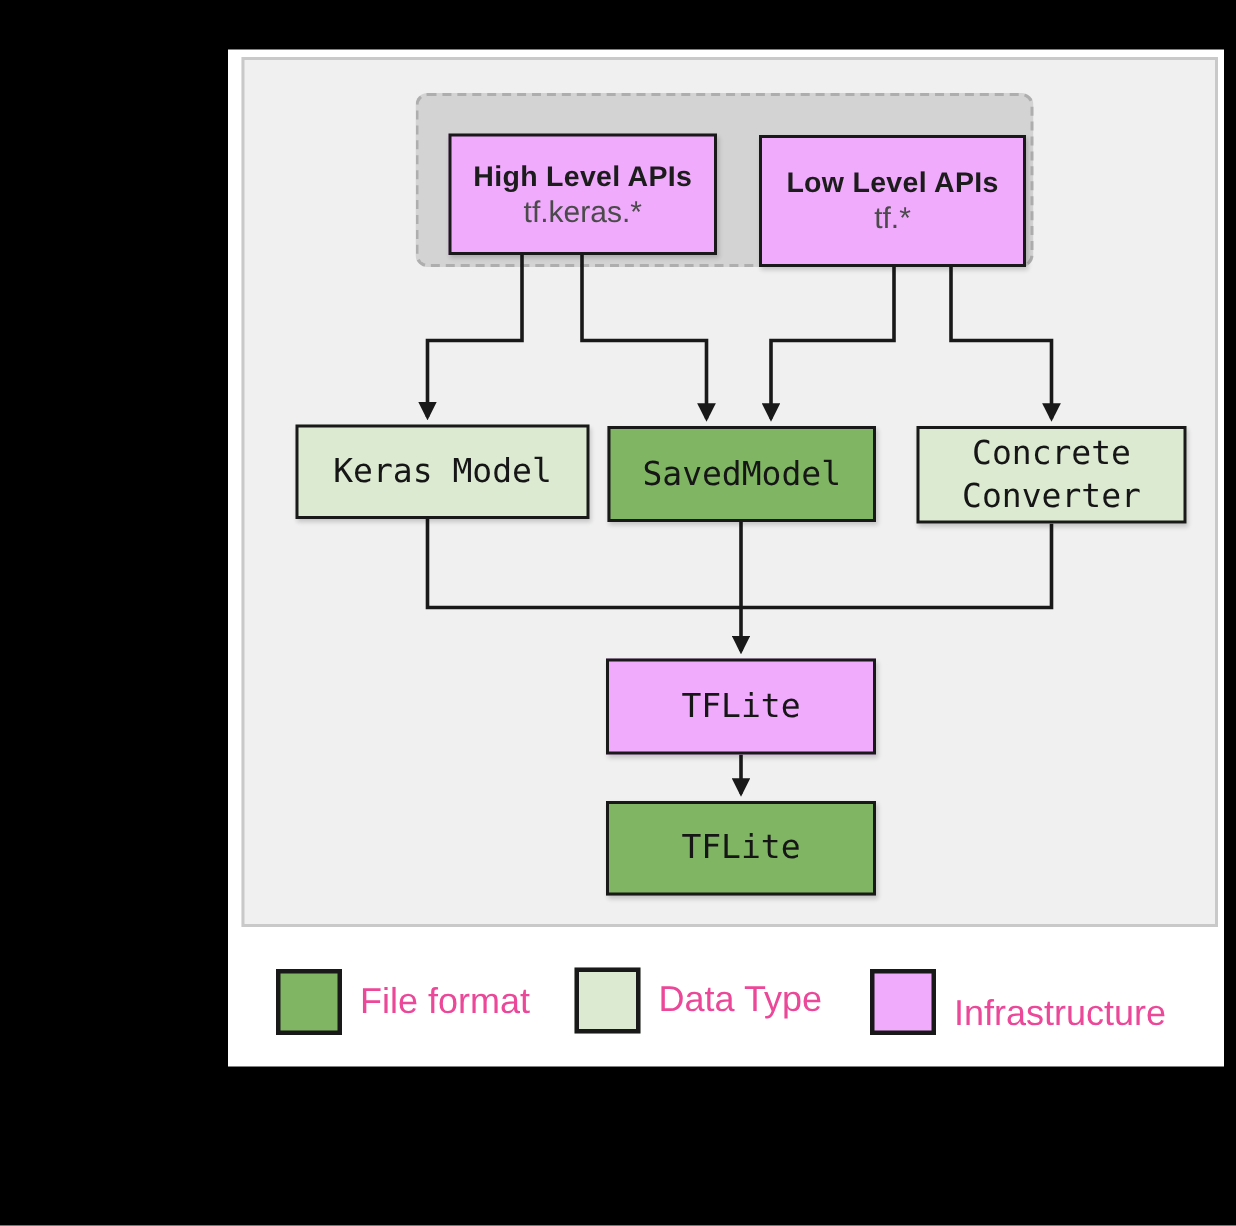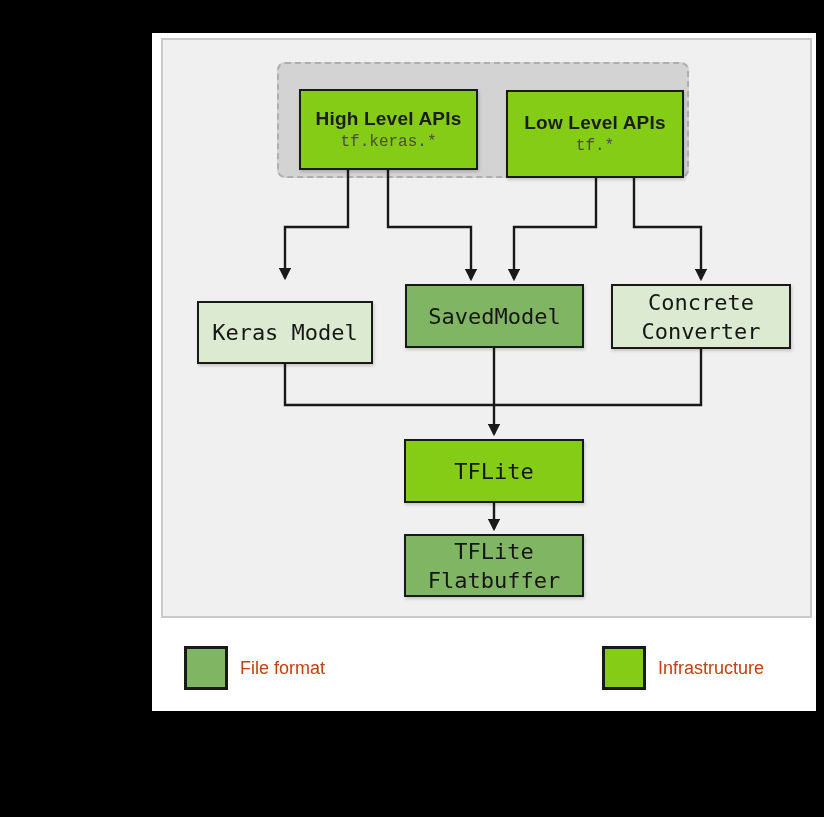"High Level APIs" .infrastructure { background: #84cc16 -> #f0abfc }
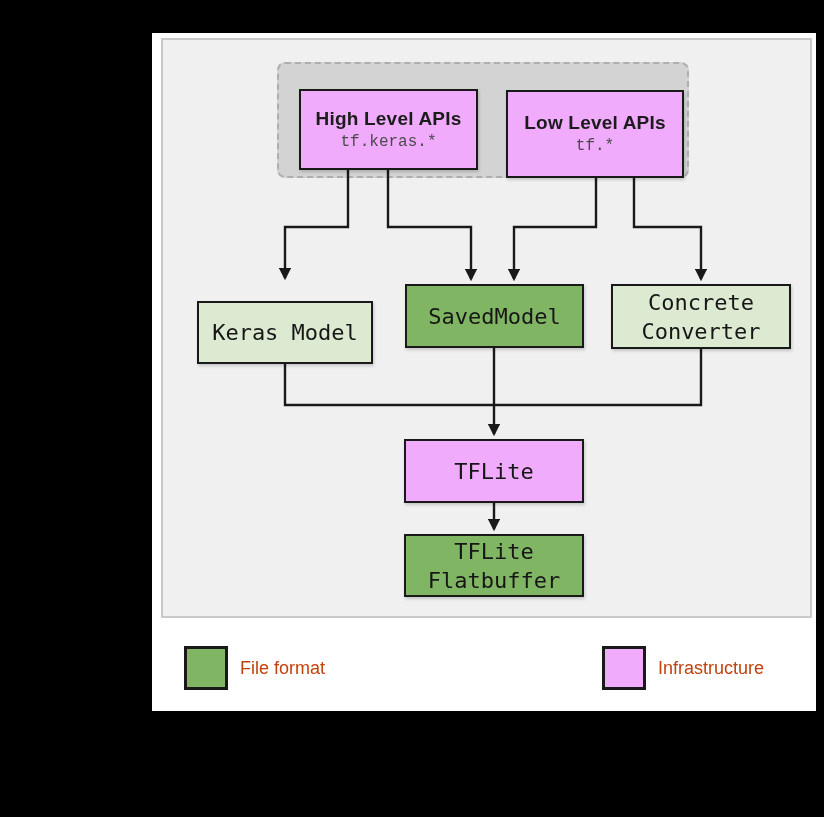"tf.keras.*" .node .code { font-family: Liberation Mono, monospace -> Liberation Sans, sans-serif; font-size: 16px -> 20px }
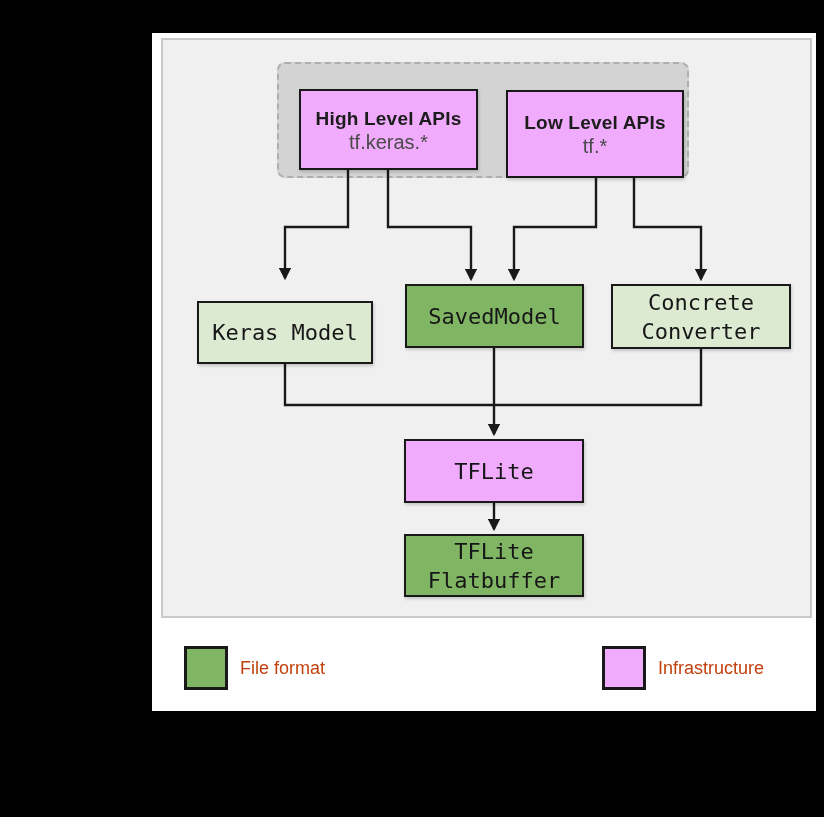"Keras Model" .n-keras { top: 261px -> 243px; width: 176px -> 196px }
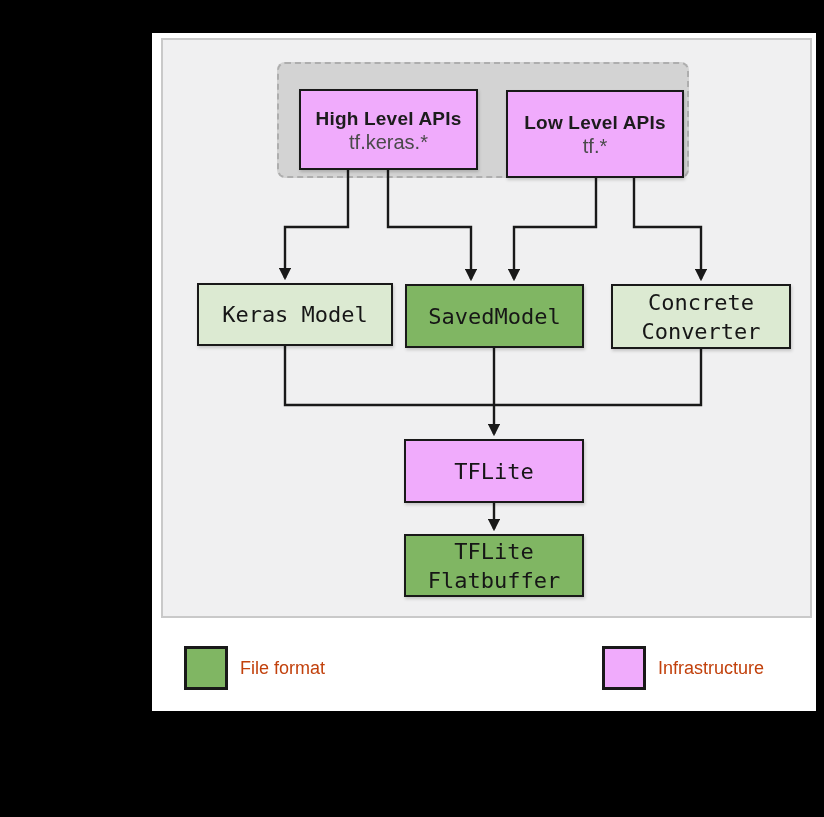"Flatbuffer" div.mono { html: <div>Flatbuffer</div> -> none }
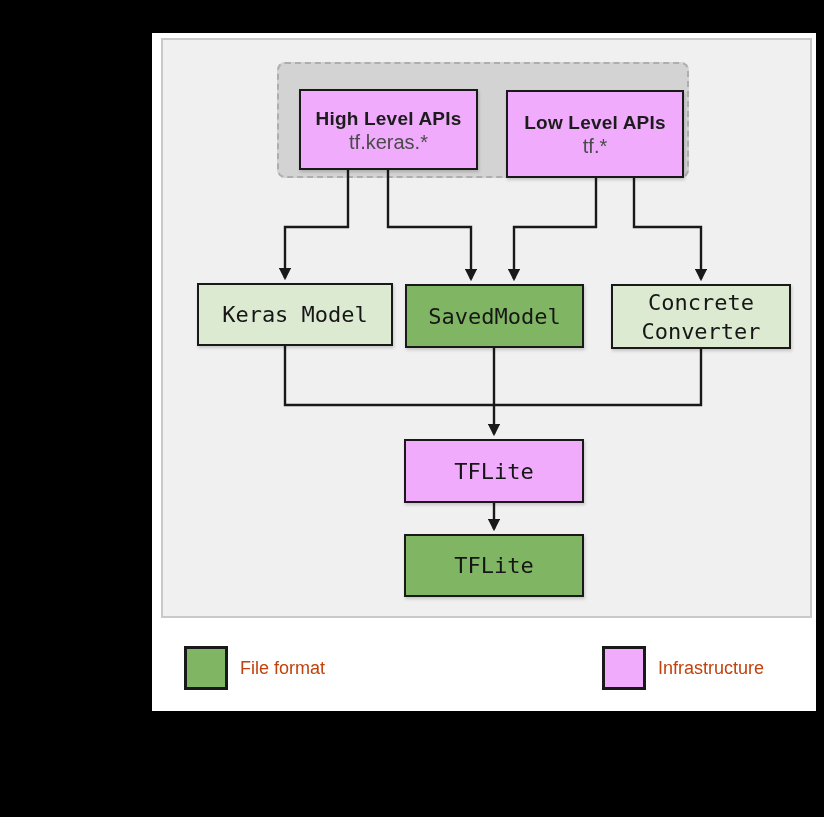"File format" .legend-label { color: #c2410c -> #ec4899; font-size: 18px -> 24px }
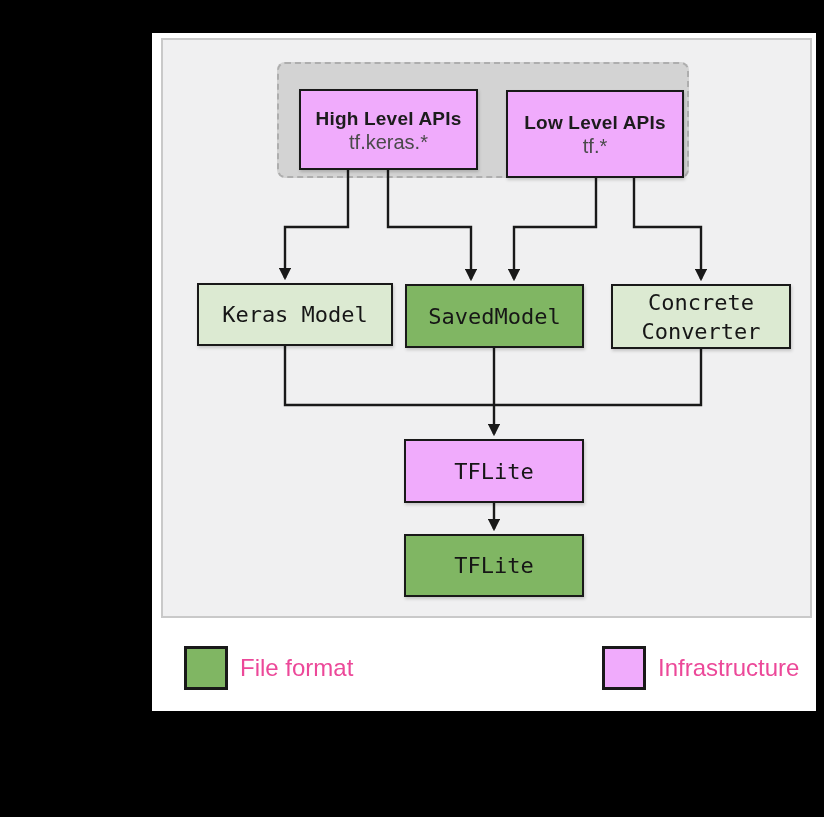"Data Type" div.legend-item { html: none -> <div> <div></div> <div>Data Type</div> </div> }
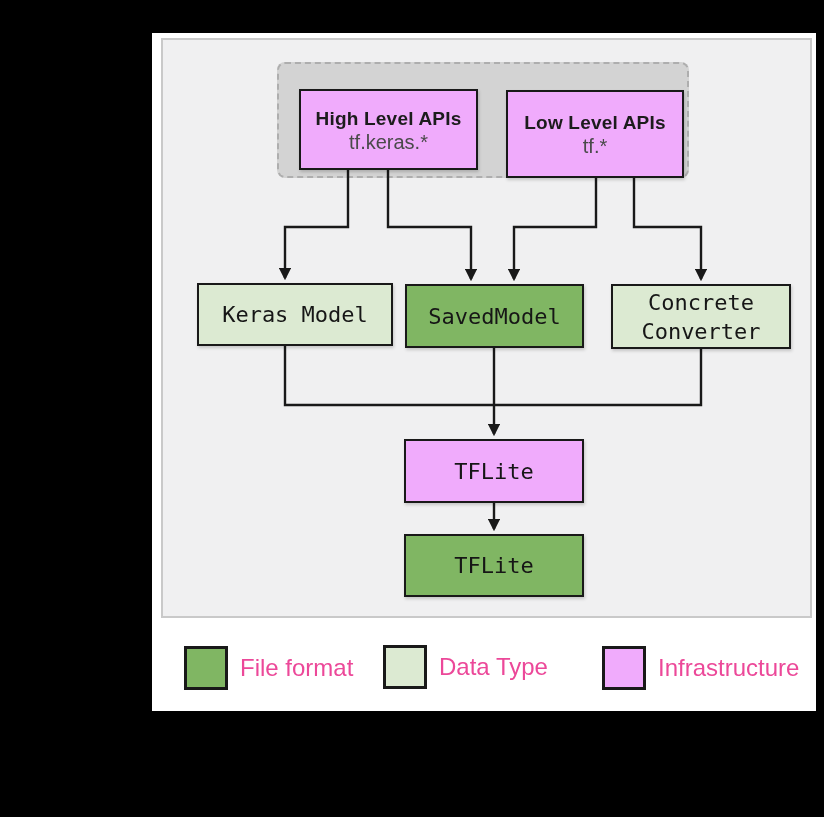"Infrastructure" .lg-infra { align-items: none -> flex-end; left: 450px -> 428px }
